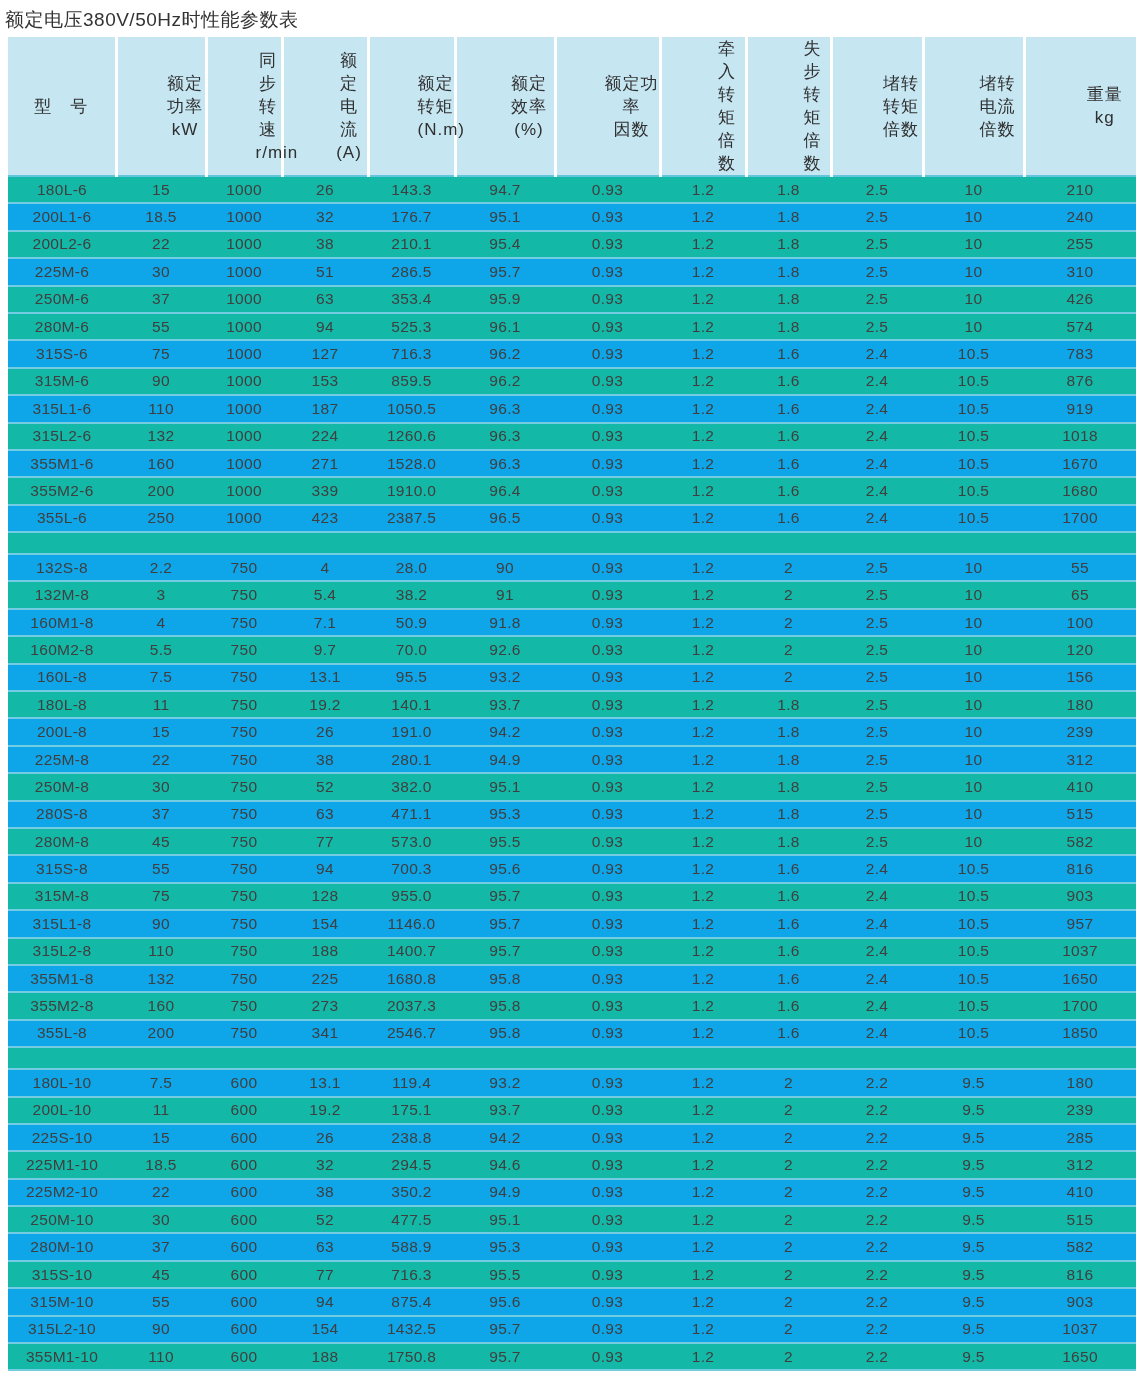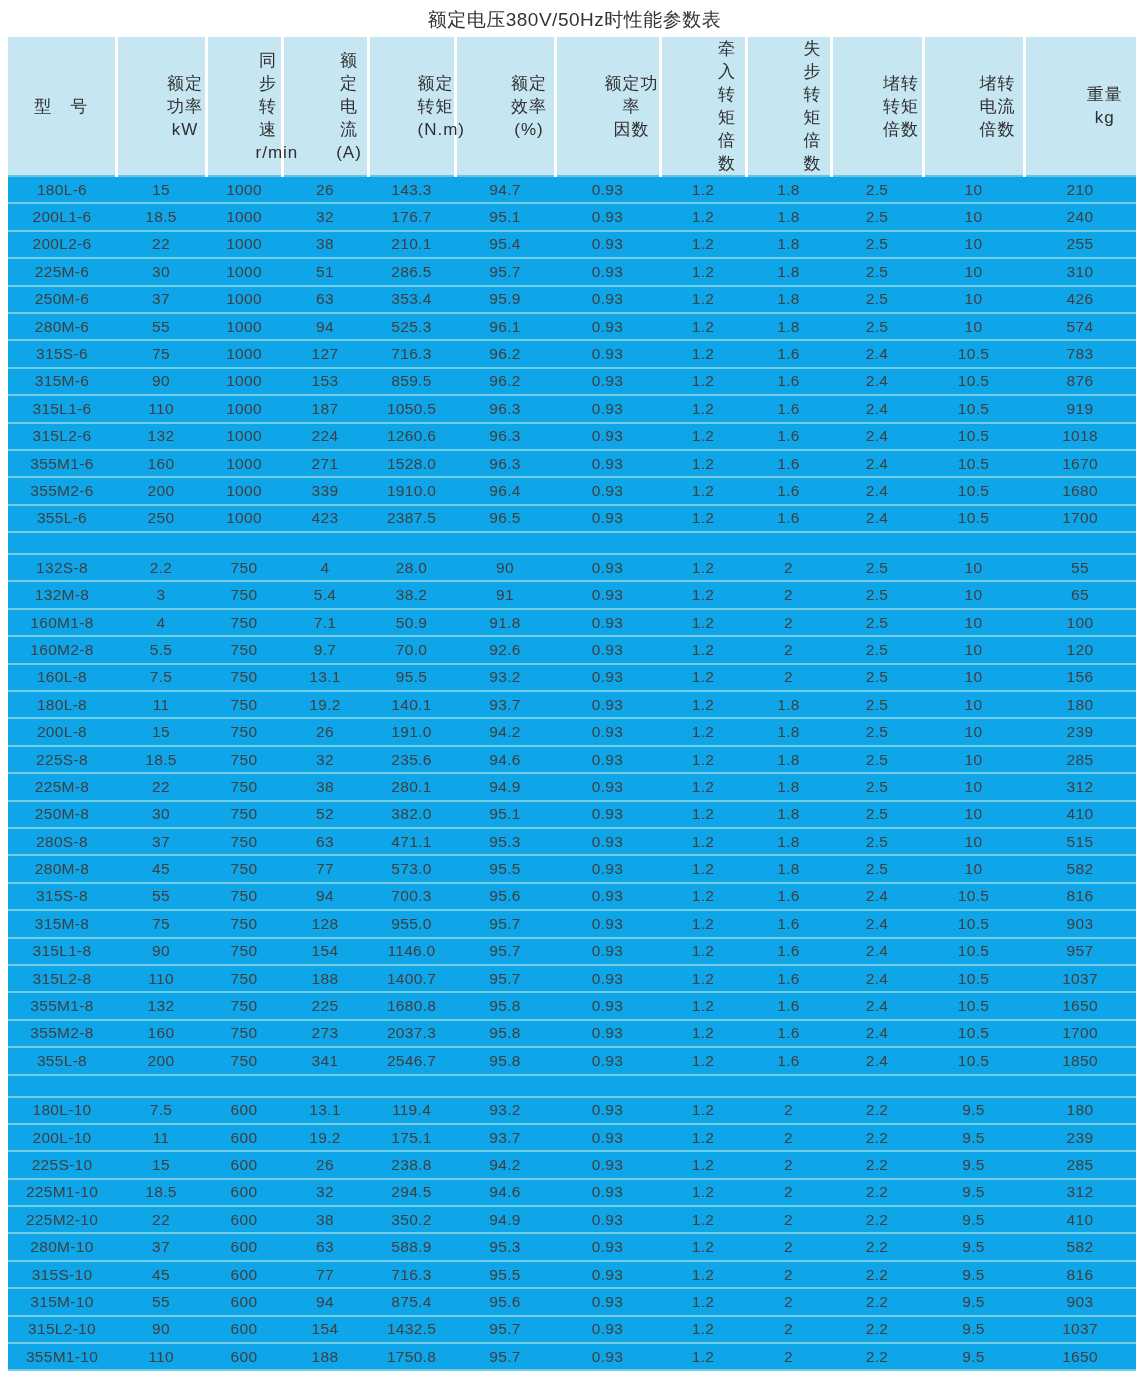"额定电压380V/50Hz时性能参数表" .title { text-align: center -> none }
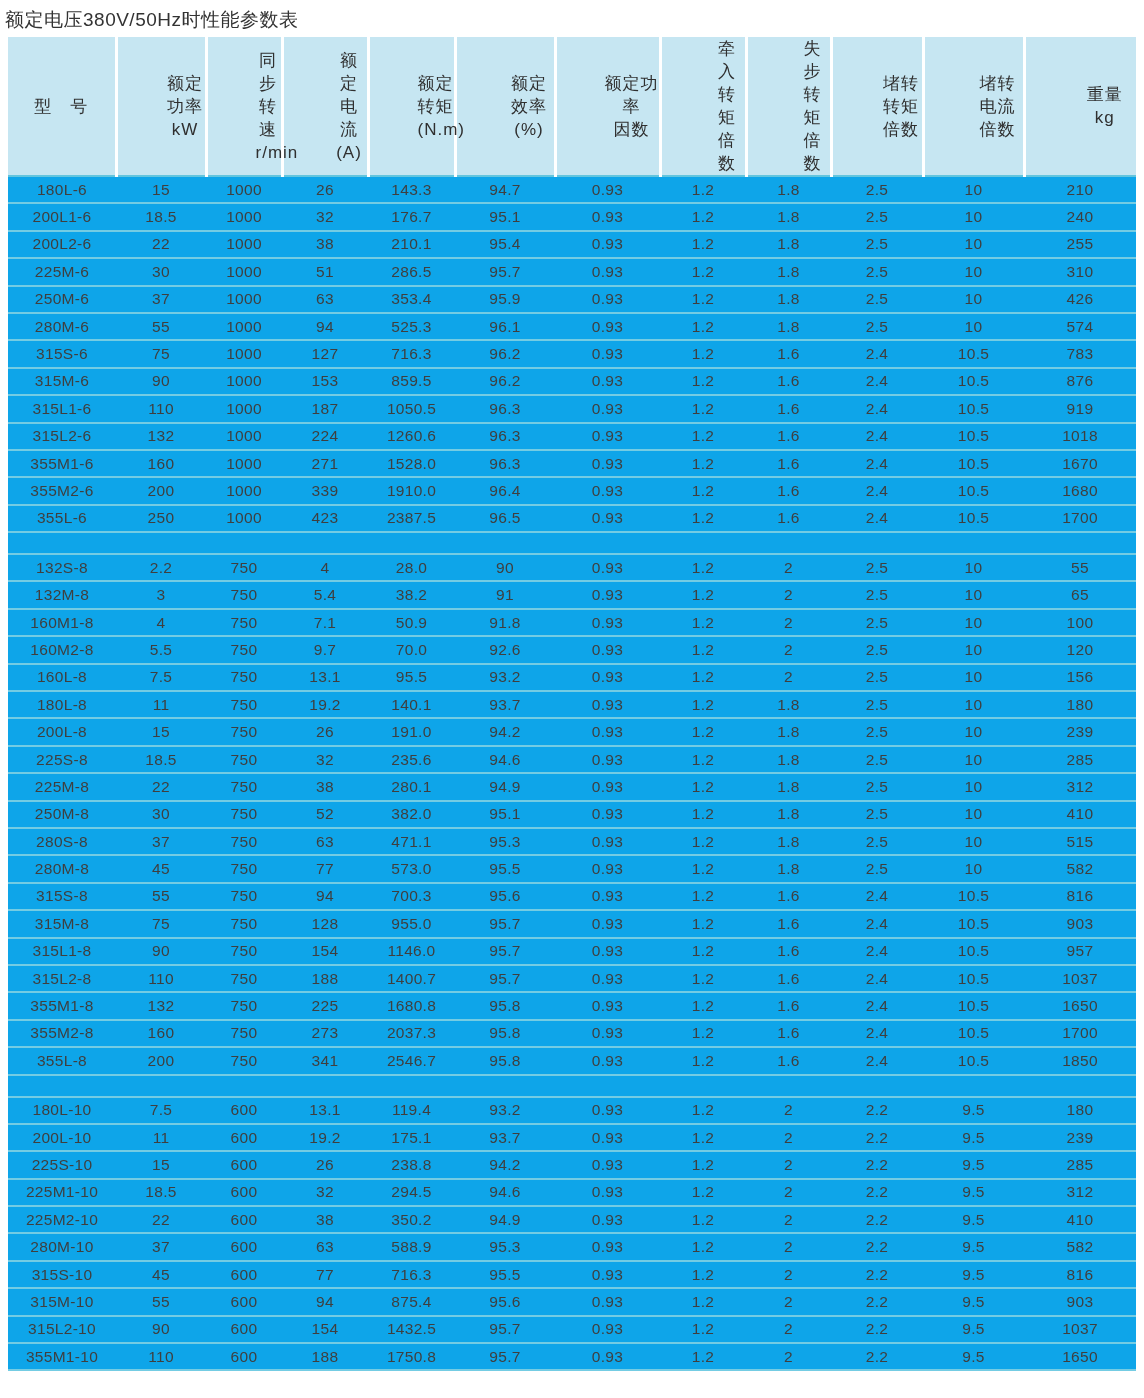"180L-6" tbody tr.gray { background: #0ea5e9 -> #14b8a6 }
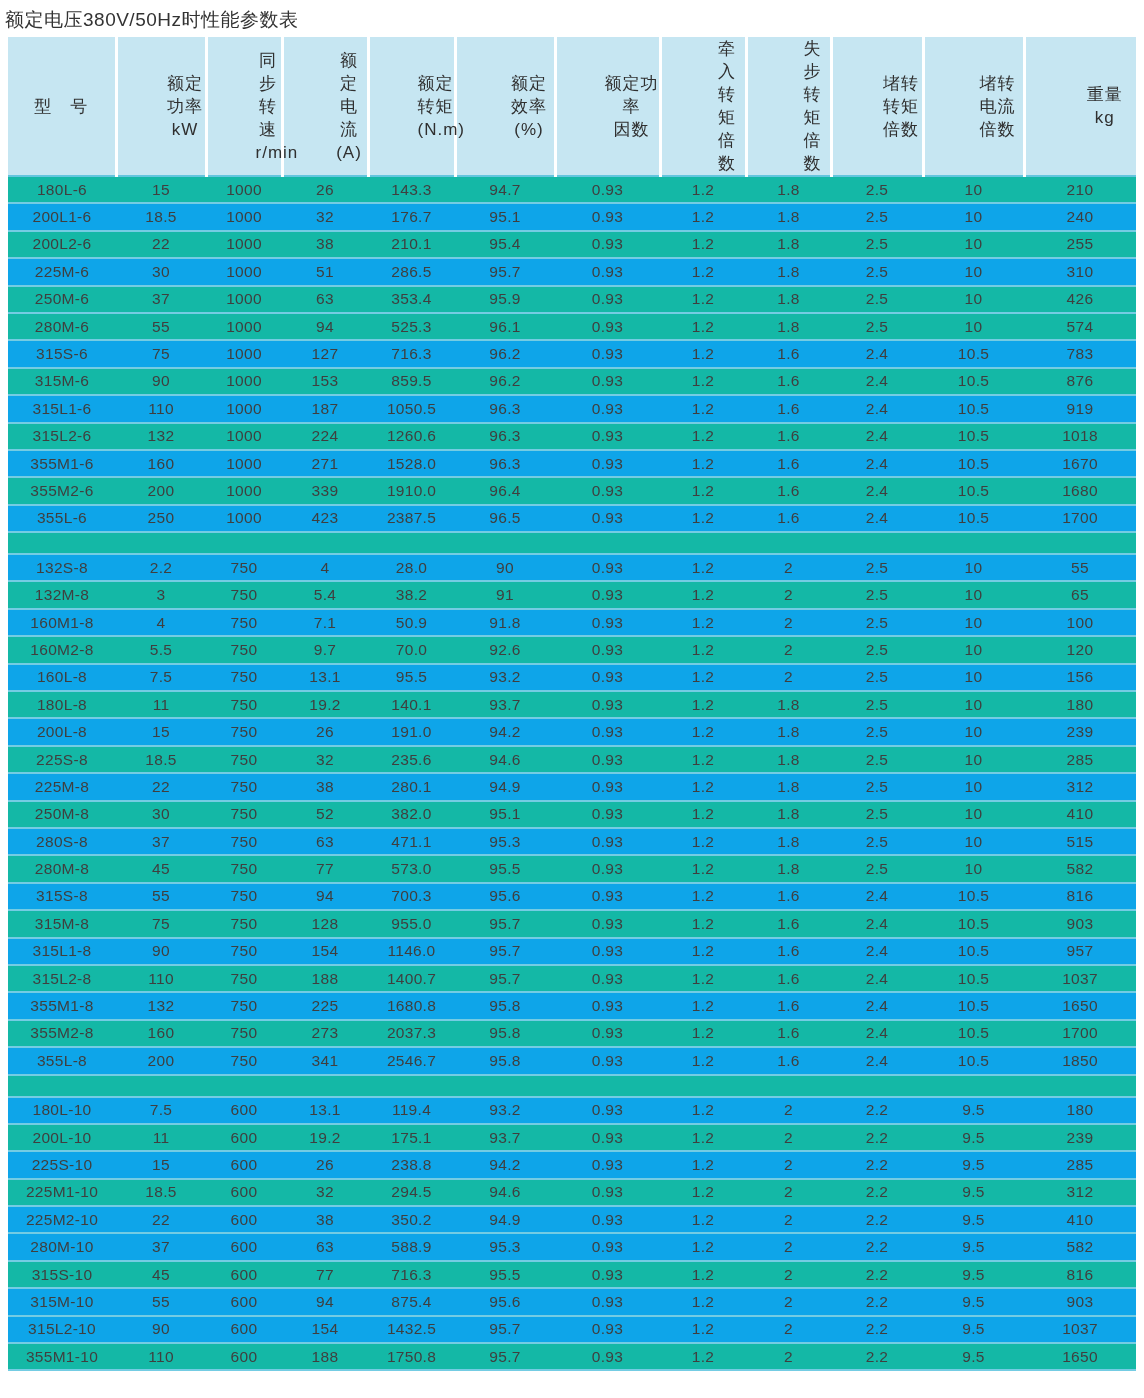"225S-8" tr.gray { html: <tr> <td>225S-8</td> <td>18.5</td> <td>750</td> <td>32</td> <td>235.6</td> <td>94.6</td> <td>0.93</td> <td>1.2</td> <td>1.8</td> <td>2.5</td> <td>10</td> <td>285</td> </tr> -> none }
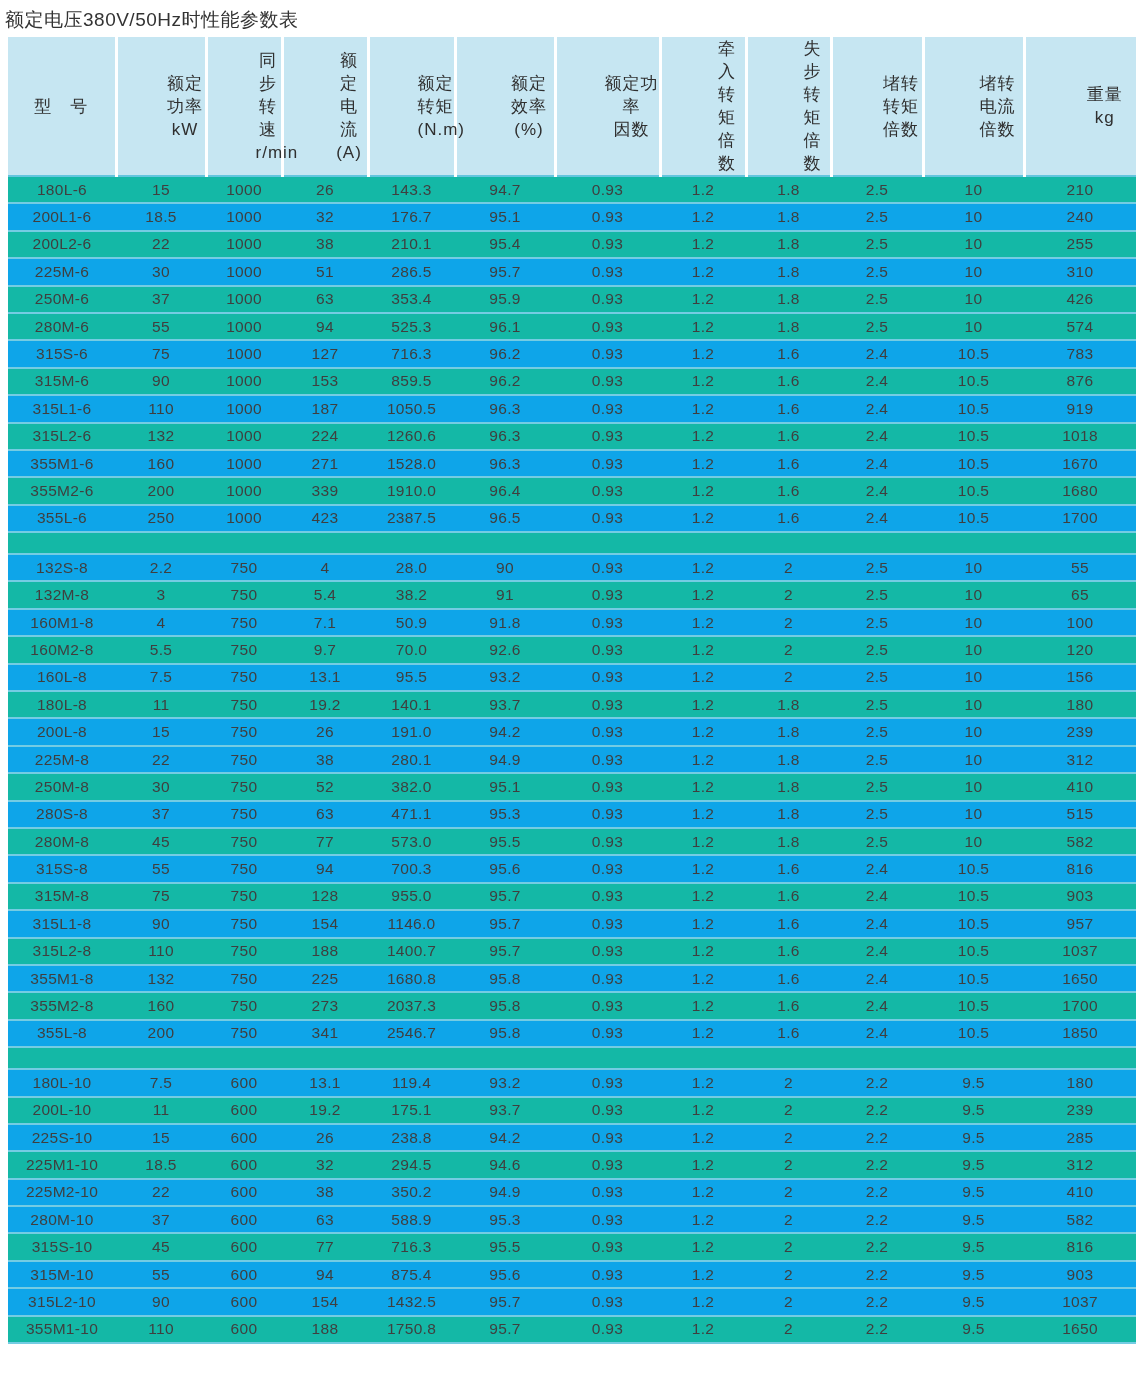"250M-10" tr.gray { html: none -> <tr> <td>250M-10</td> <td>30</td> <td>600</td> <td>52</td> <td>477.5</td> <td>95.1</td> <td>0.93</td> <td>1.2</td> <td>2</td> <td>2.2</td> <td>9.5</td> <td>515</td> </tr> }
